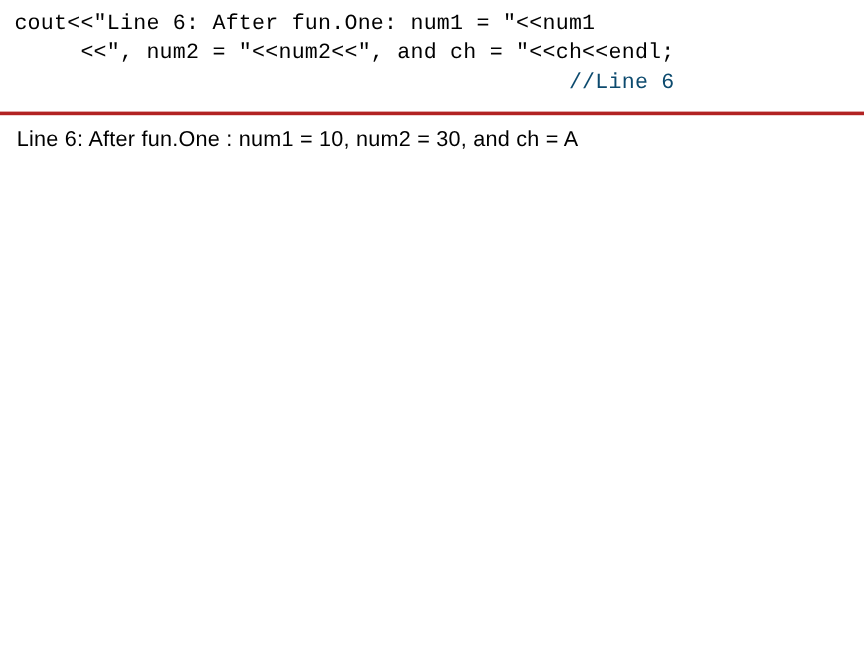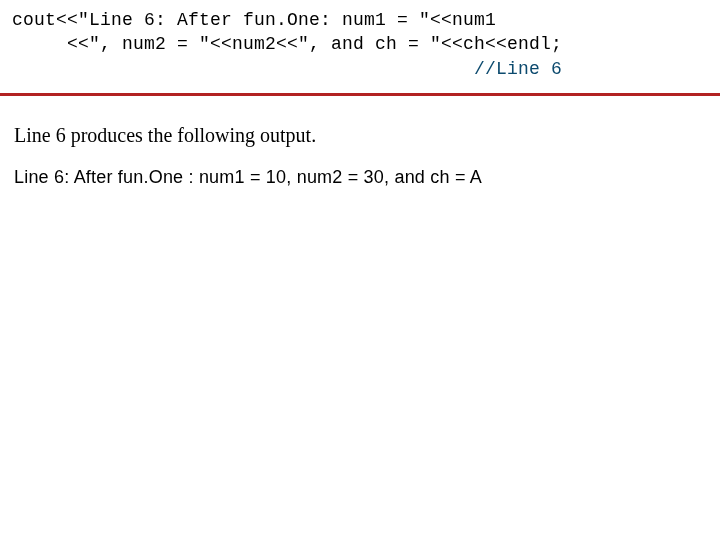"Line 6 produces the following" div.body-text { html: <div>Line 6 produces the following output.</div> -> none }
